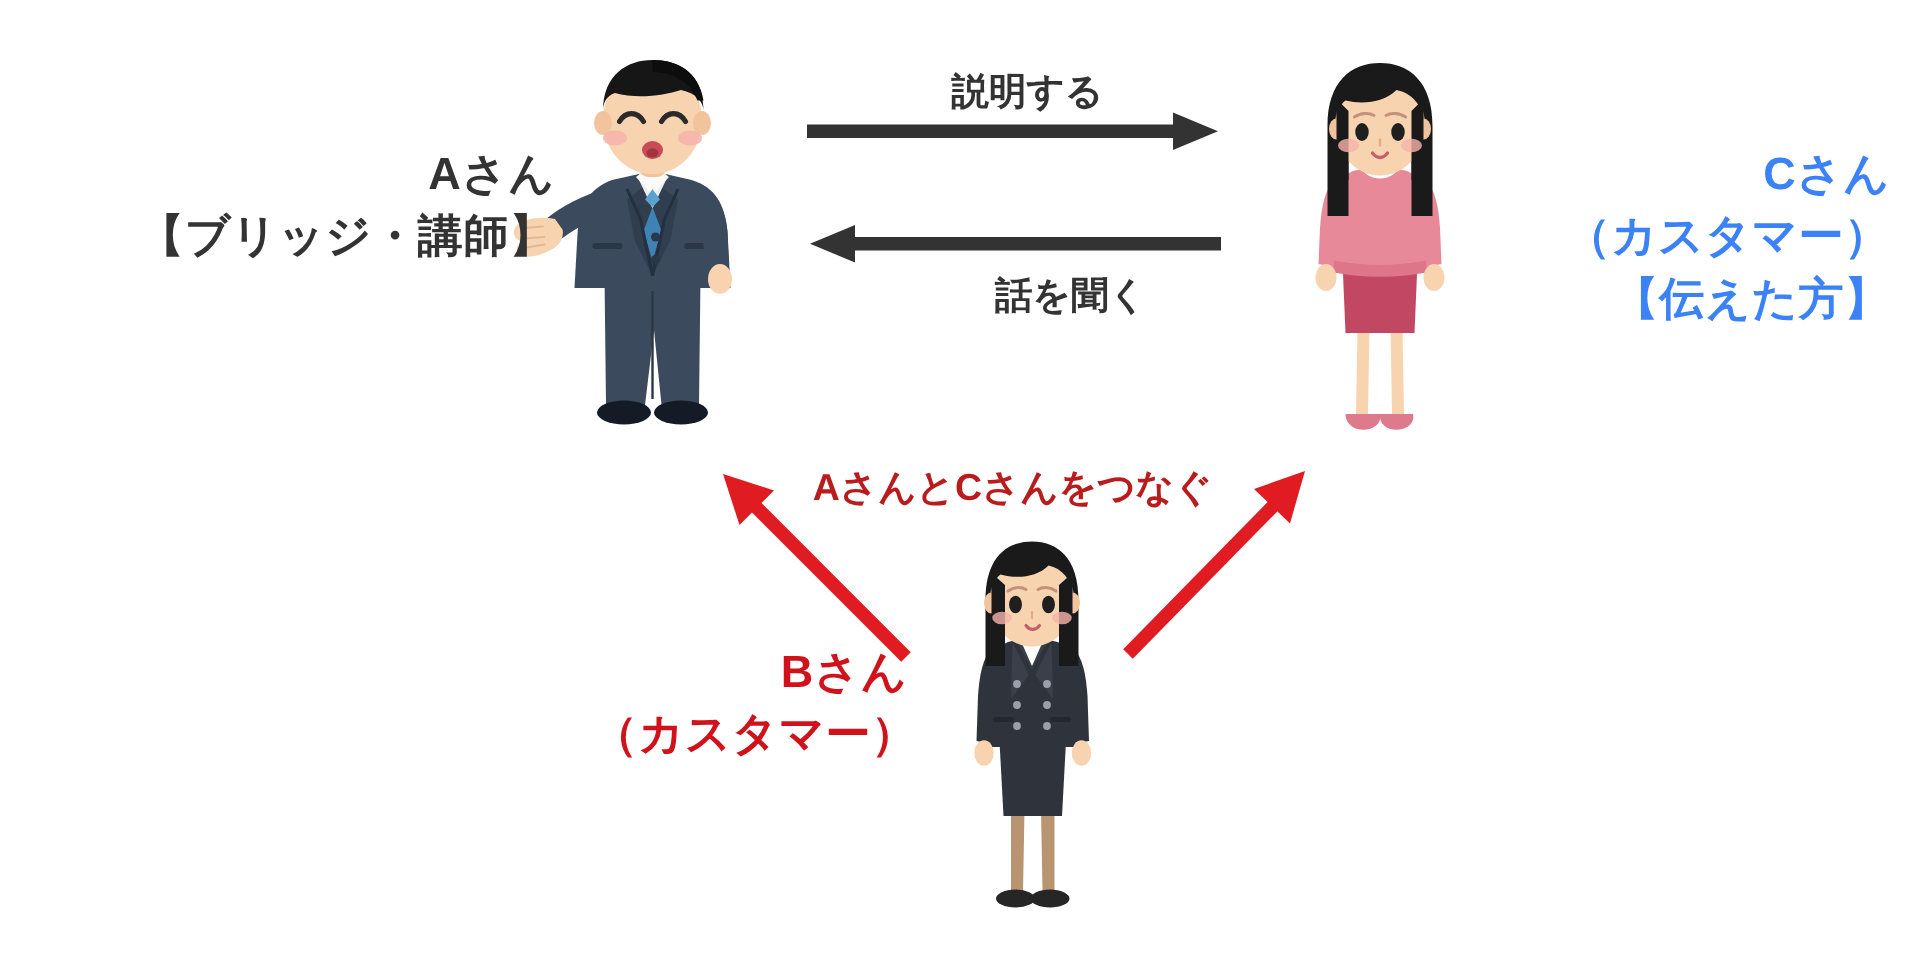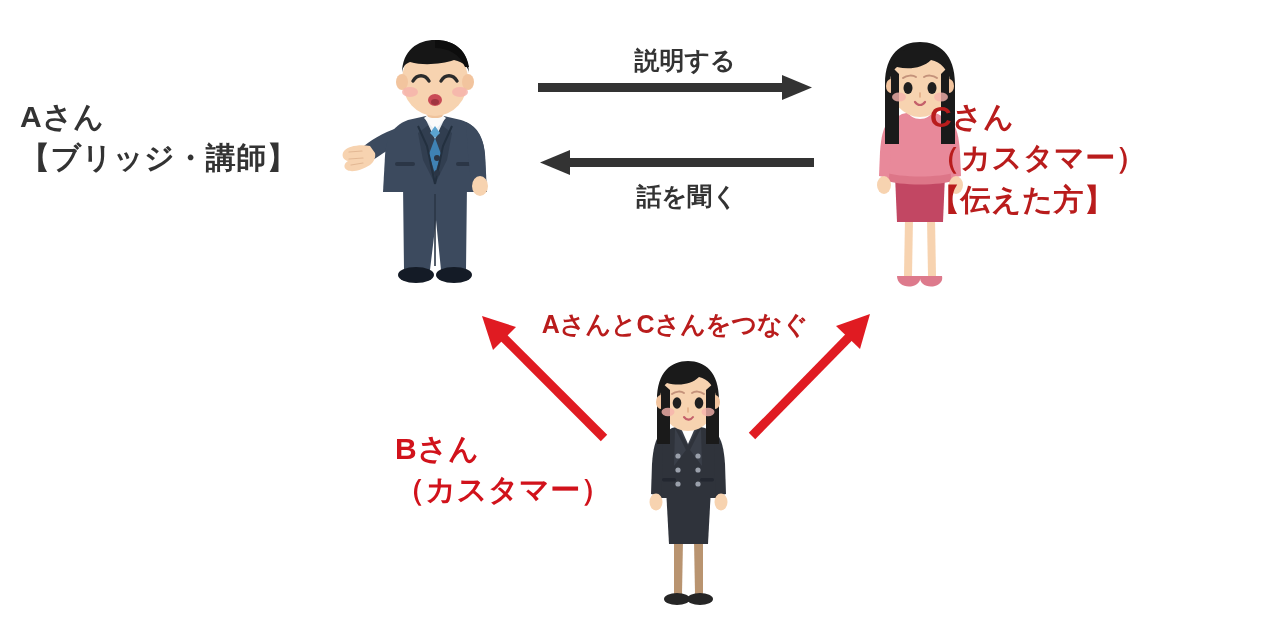"Aさん" .label { text-align: left -> right }
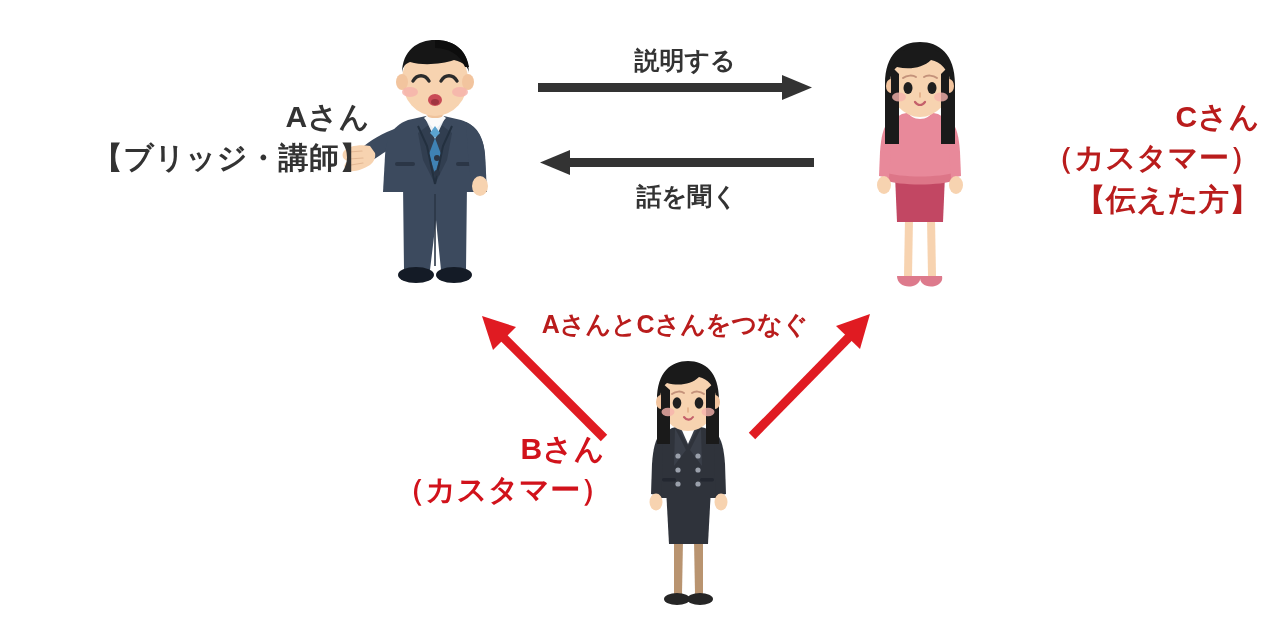"Cさん" #label-c { color: #b91c1c -> #3b82f6 }
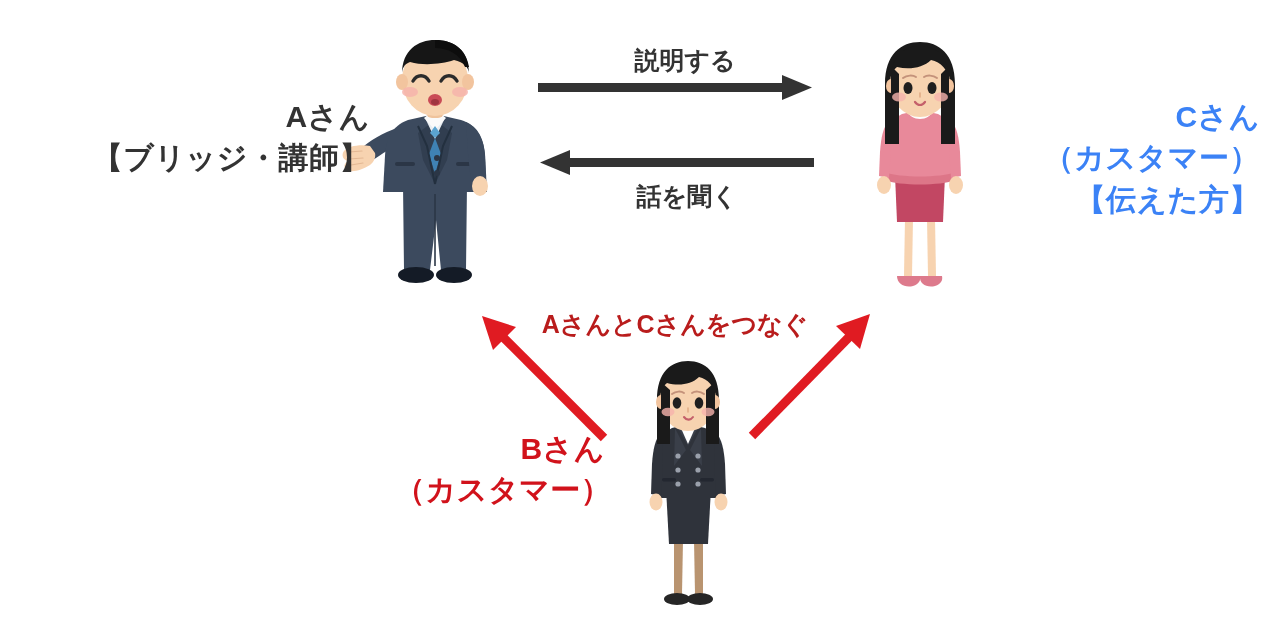"話を聞く" #txt-listen { left: 572px -> 599px }
